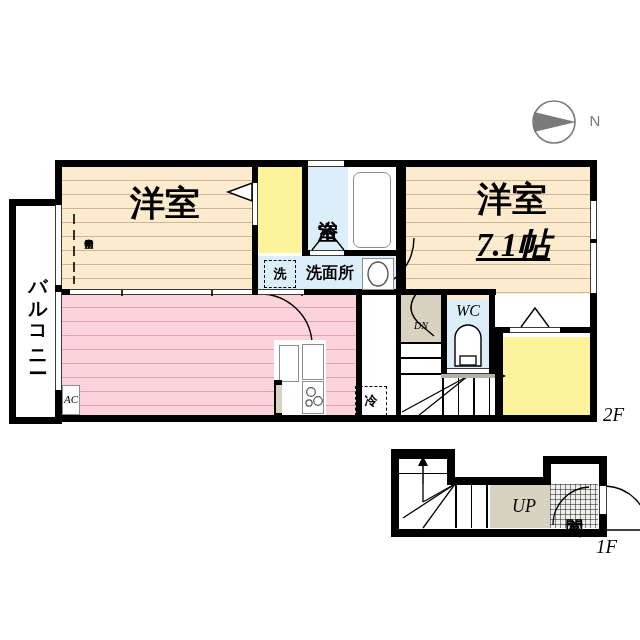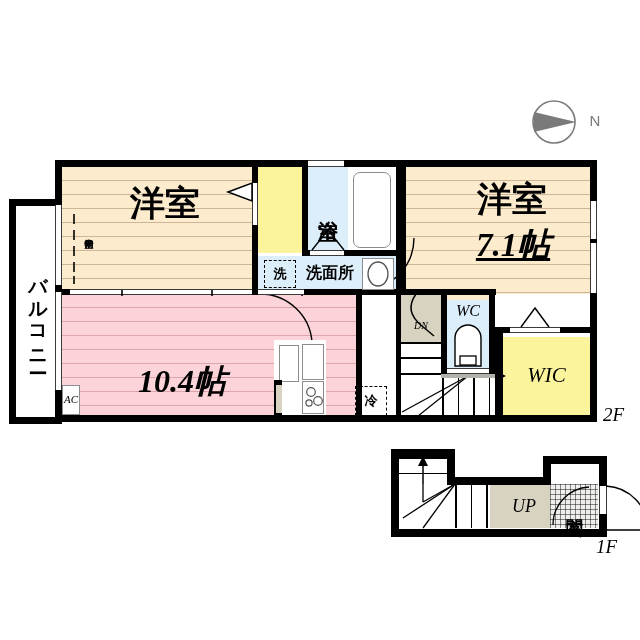"10.4帖" div.lbl { html: <div>10.4帖</div> -> none }
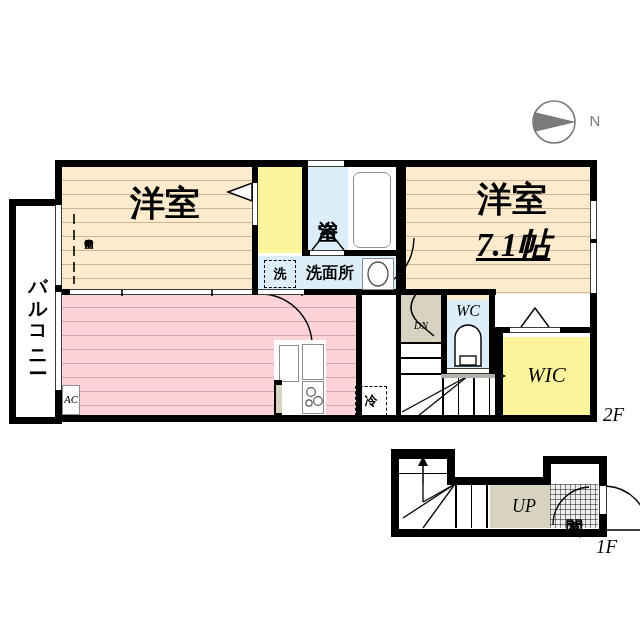"WIC" div.lbl { html: <div>WIC</div> -> none }
